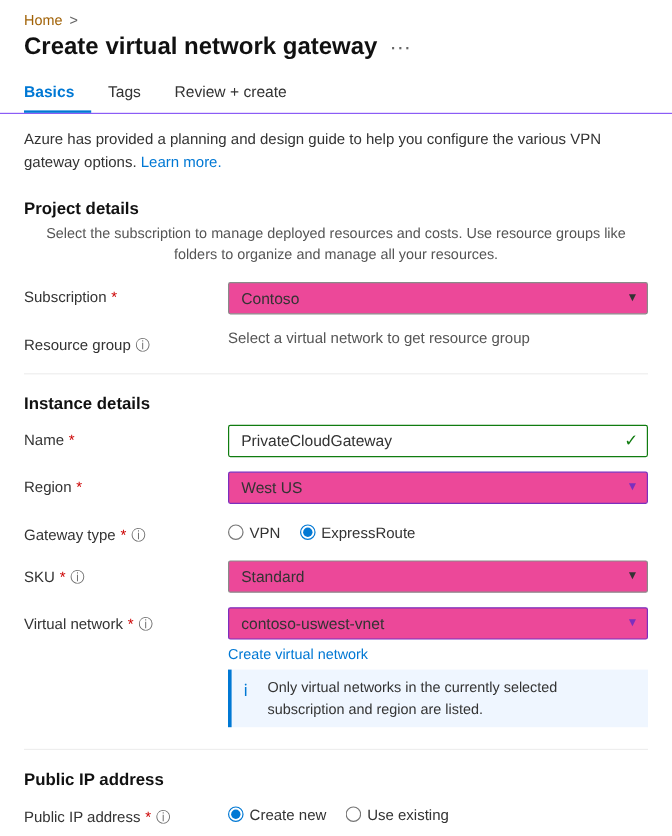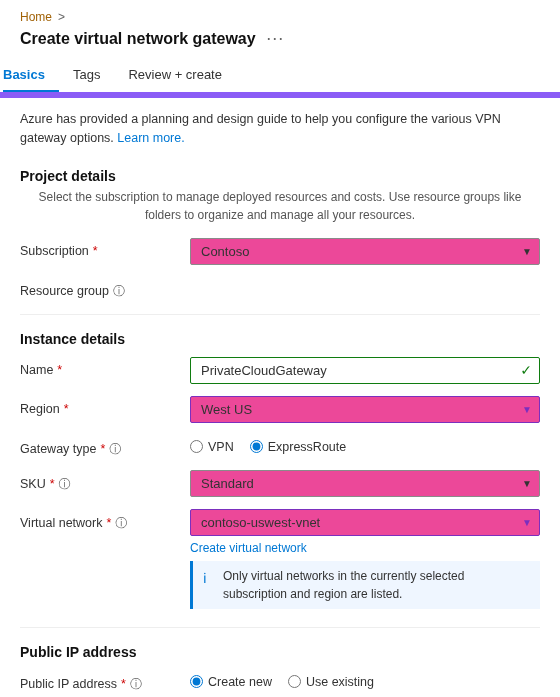"Create virtual network gateway" .page-header h1 { font-size: 16px -> 20px }
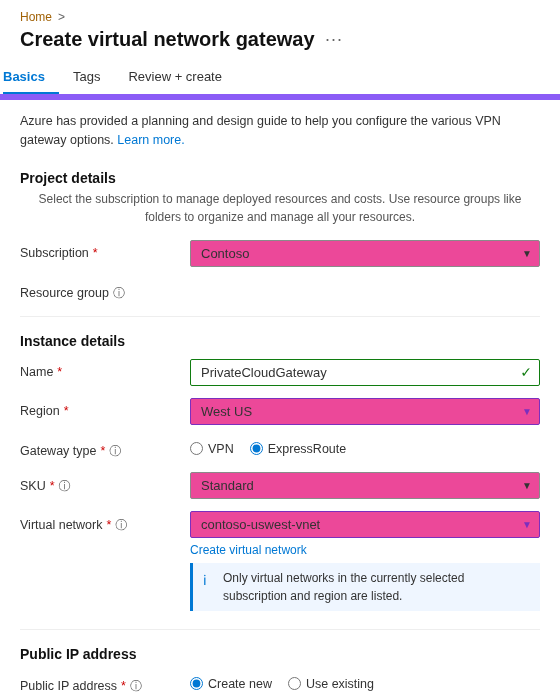"Basics" .tabs { border-bottom: 6px solid #8b5cf6 -> 1px solid #8b5cf6; padding: 0 3px -> 0 20px }
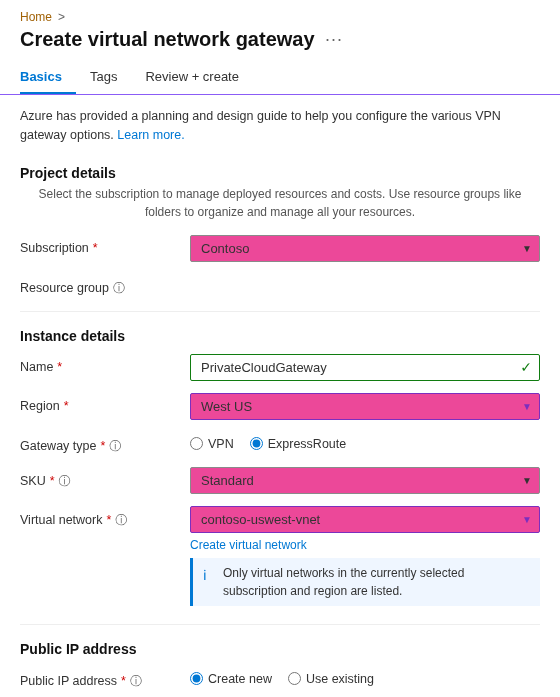"Select a virtual network to" div.form-control-area { html: none -> <div> <span>Select a virtual network to get resource group</span> </div> }
